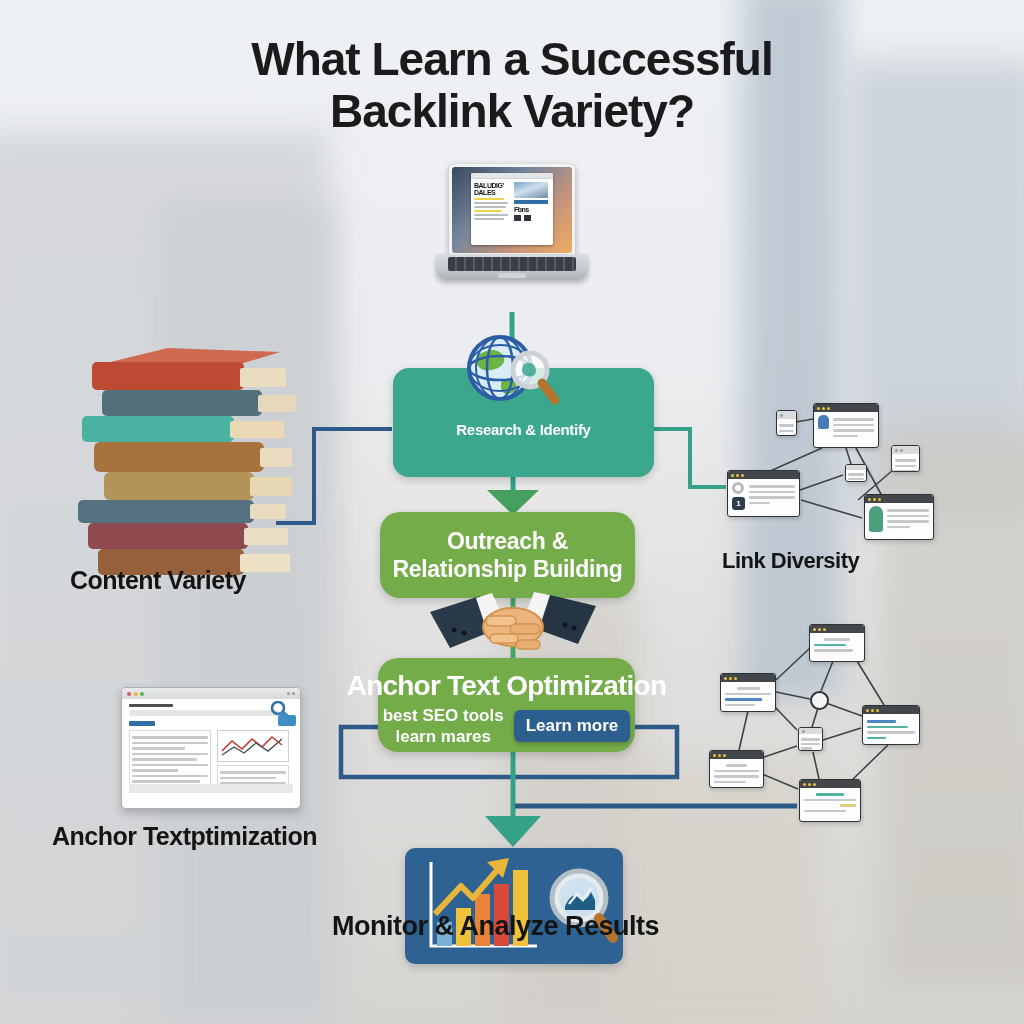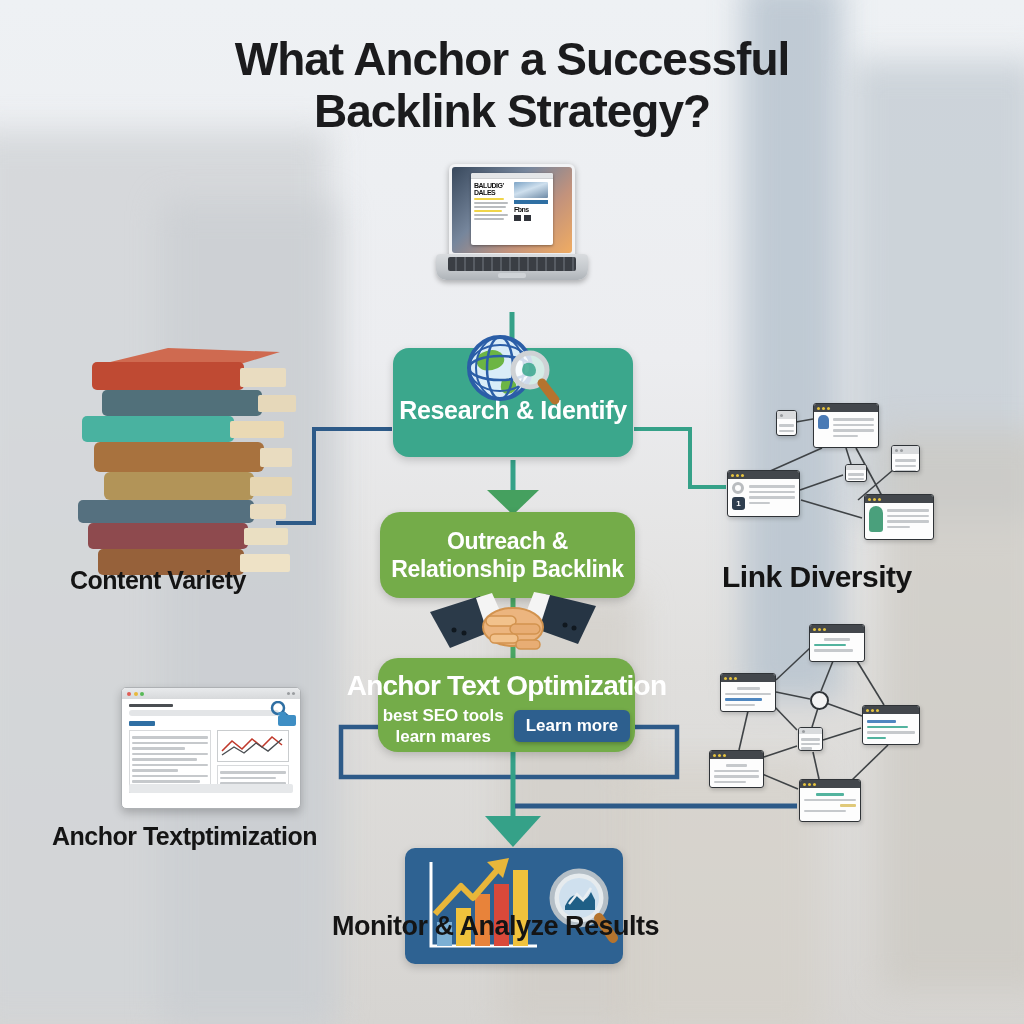"What Anchor a Successful" div.t1 { text: Anchor -> Learn }
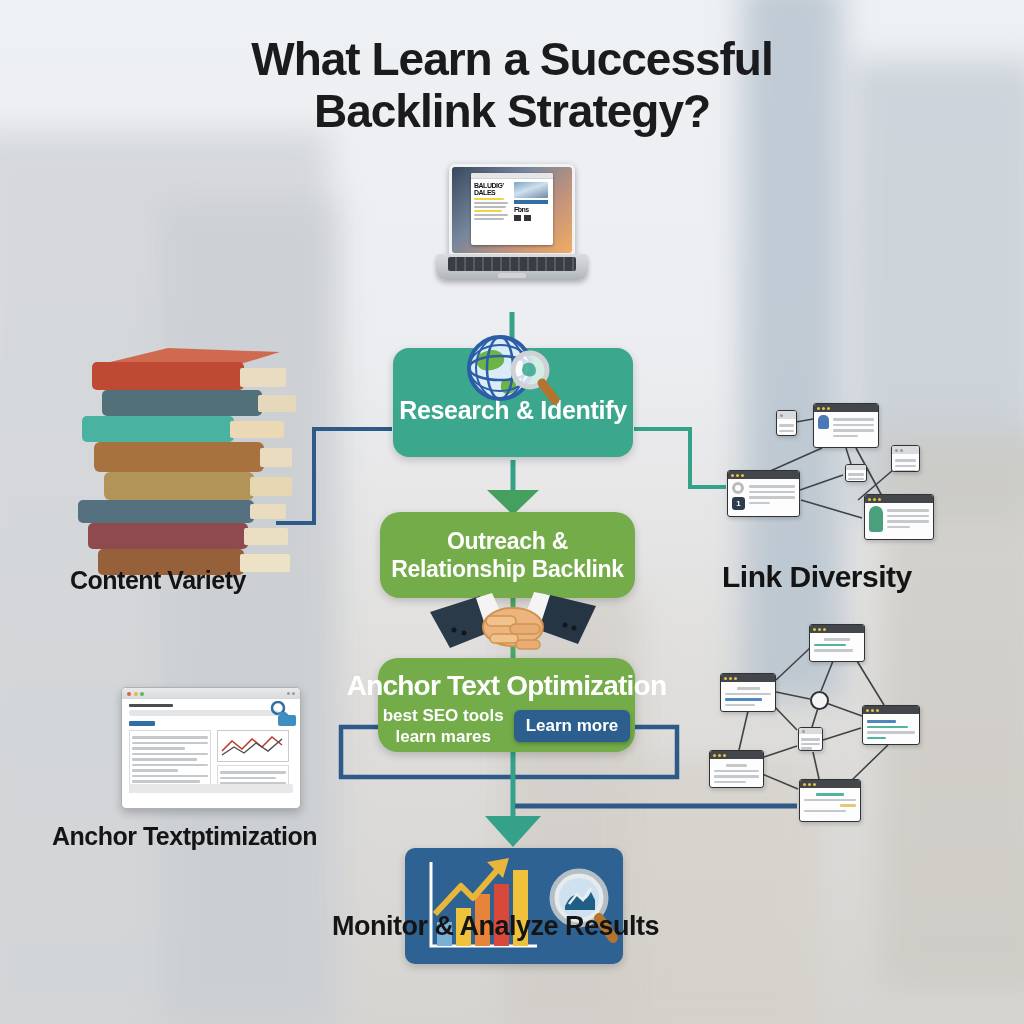"Backlink Strategy?" div.t2 { text: Strategy -> Variety }
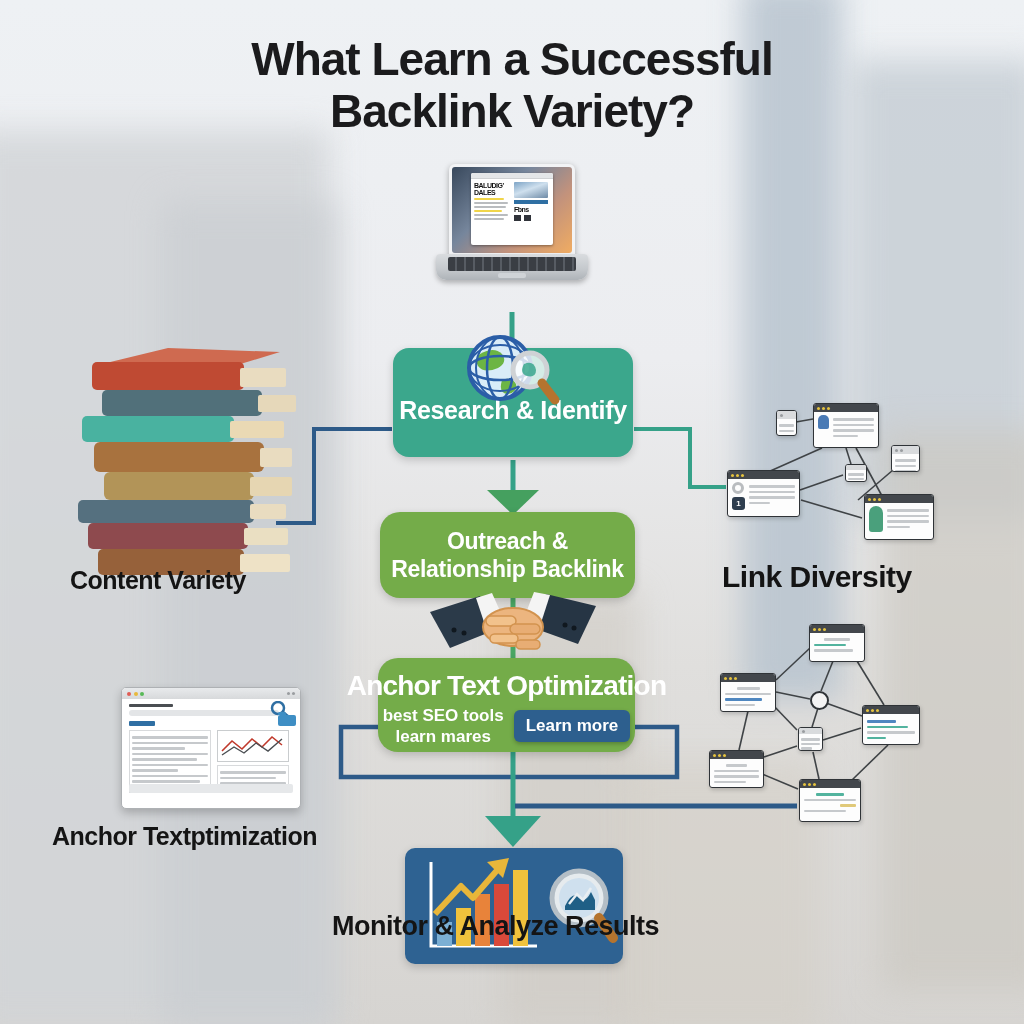"Research & Identify" div.fbox { font-size: 25px -> 15px; top: 348px -> 368px; width: 240px -> 261px }
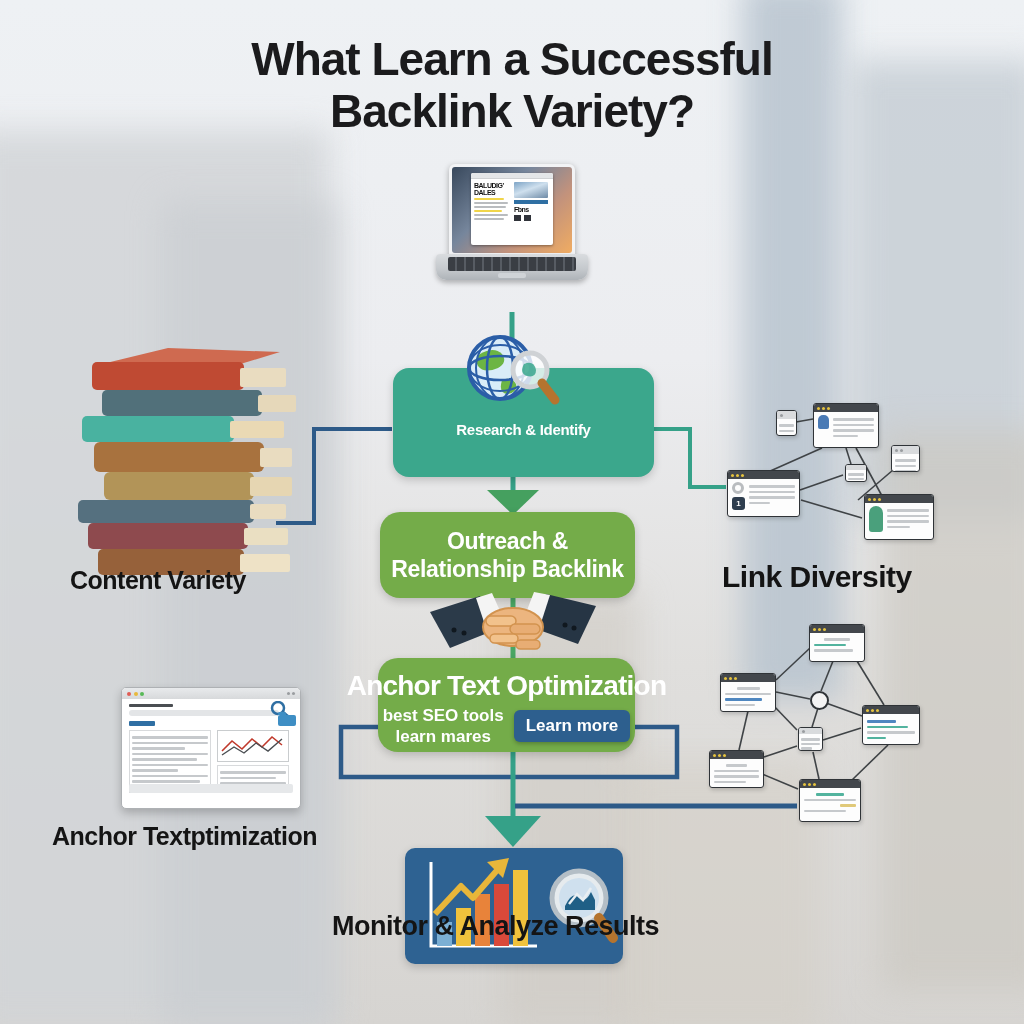"Relationship Backlink" div.l2 { text: Backlink -> Building }
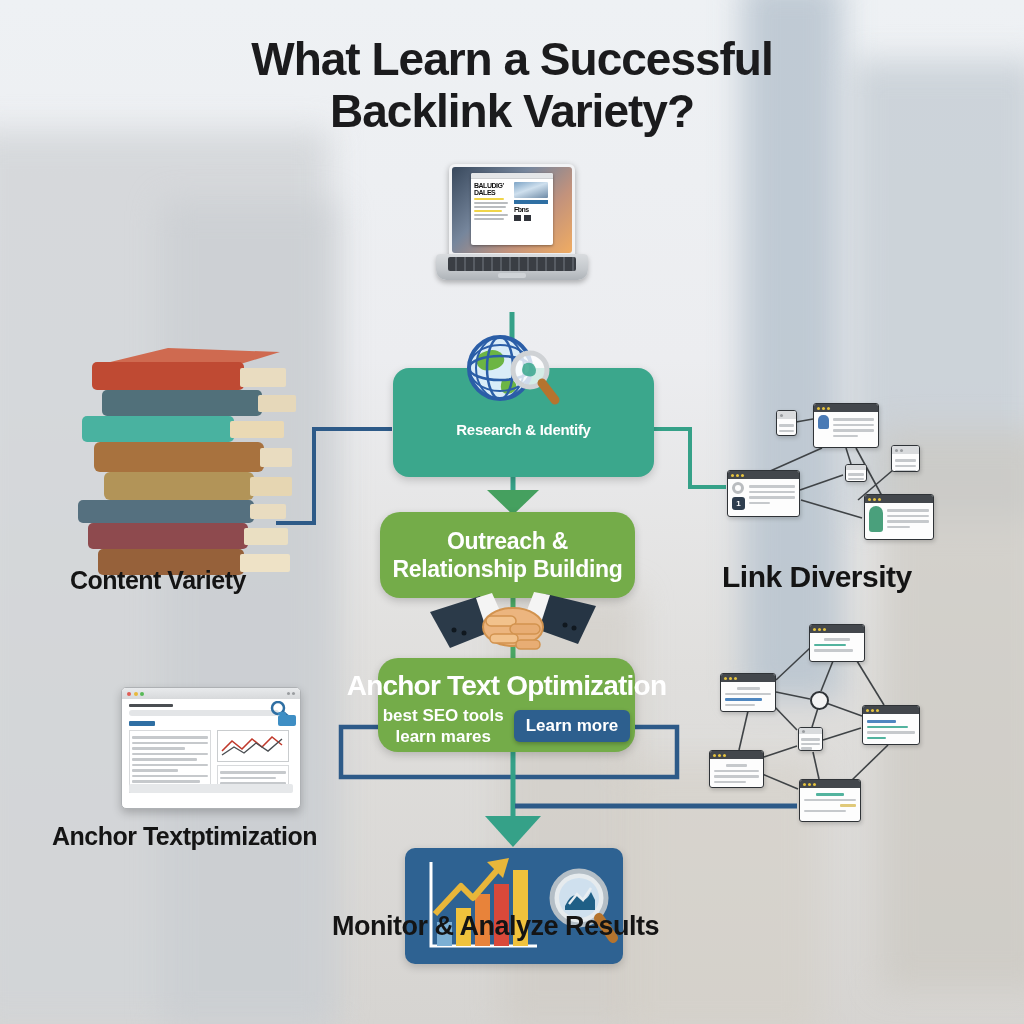"Link Diversity" div.side-label { font-size: 30px -> 22px; top: 560px -> 548px }
